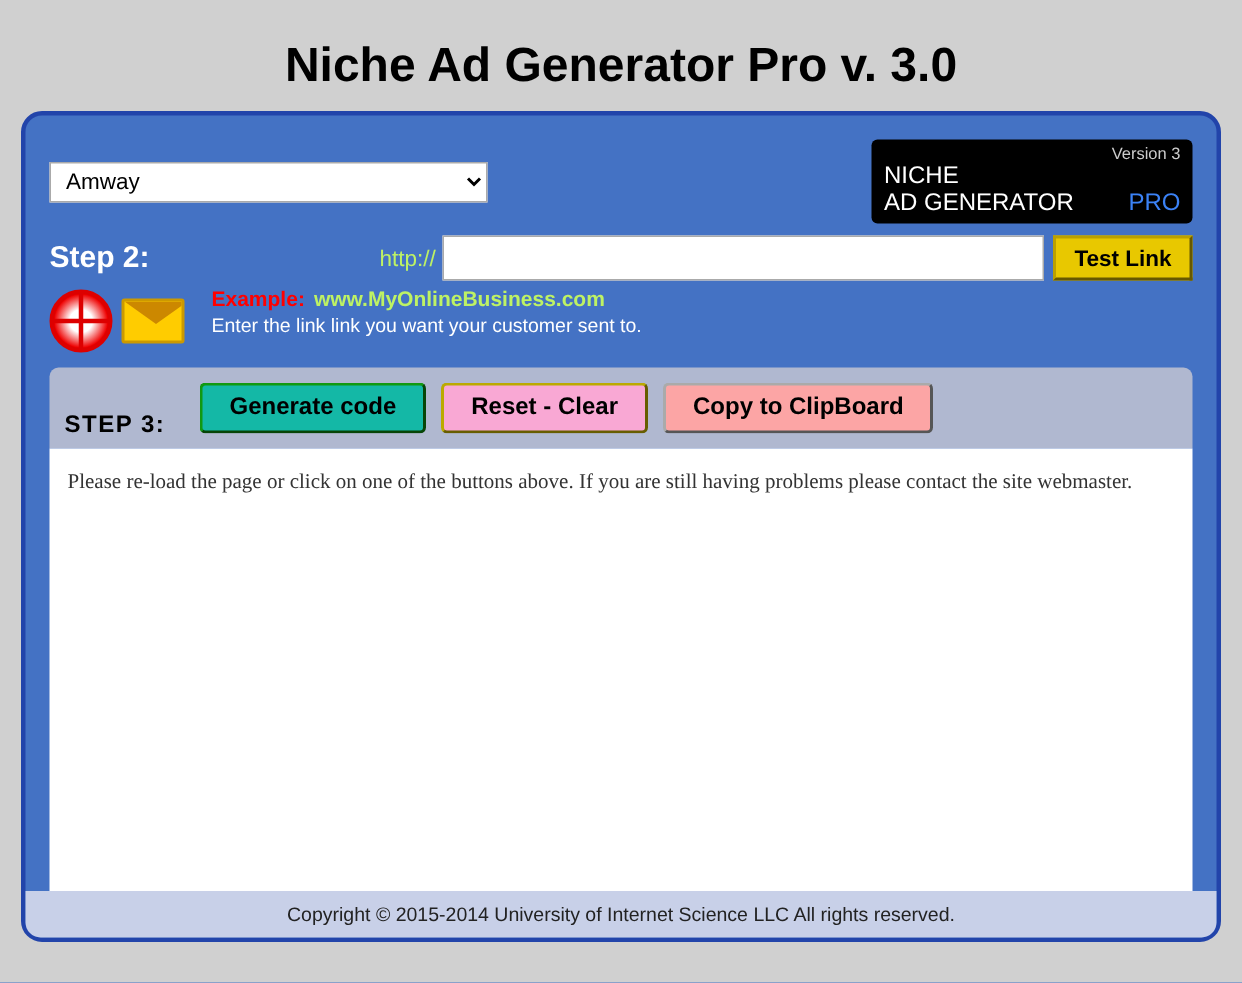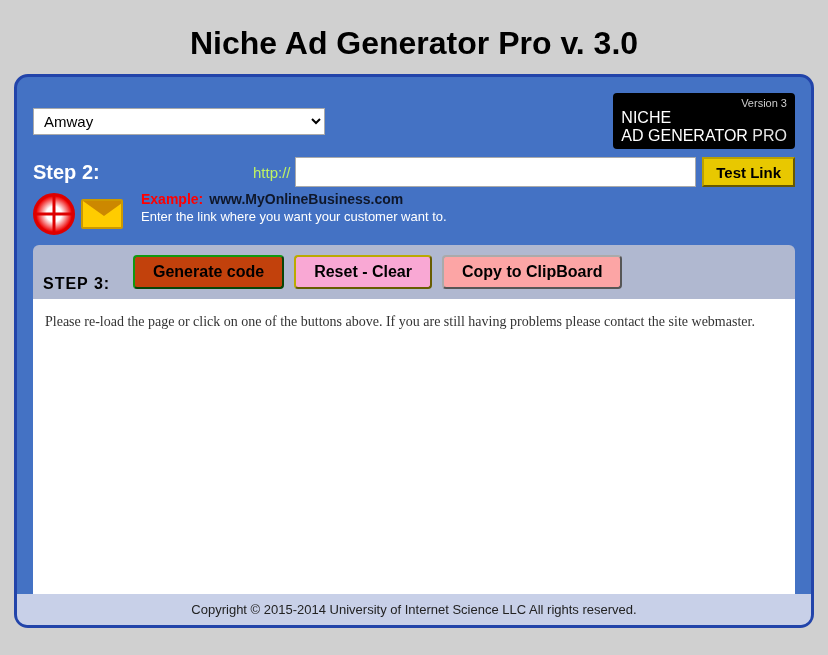"PRO" .logo-pro { color: #e5e5e5 -> #3b82f6; margin-left: none -> 32px }
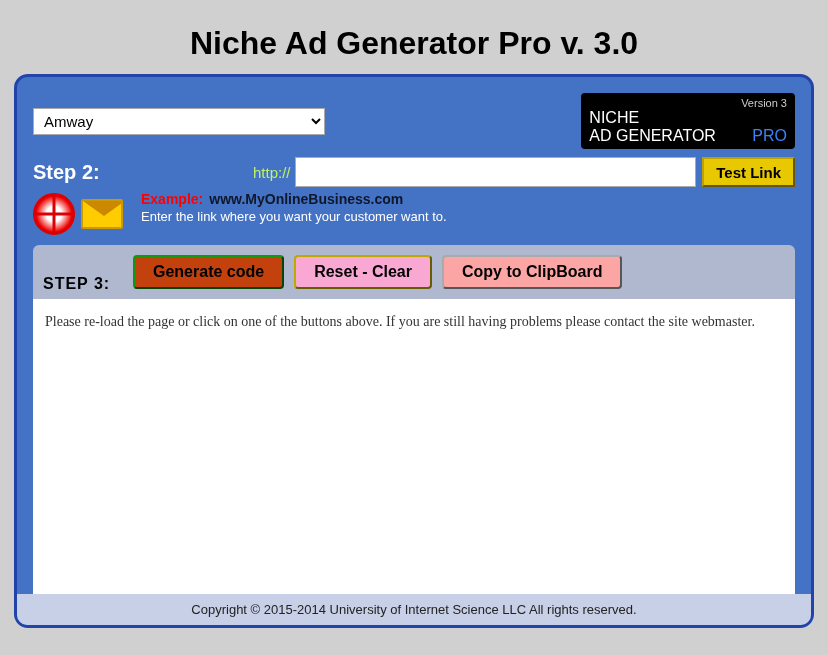"www.MyOnlineBusiness.com" .example-url { color: #0f172a -> #bef264 }
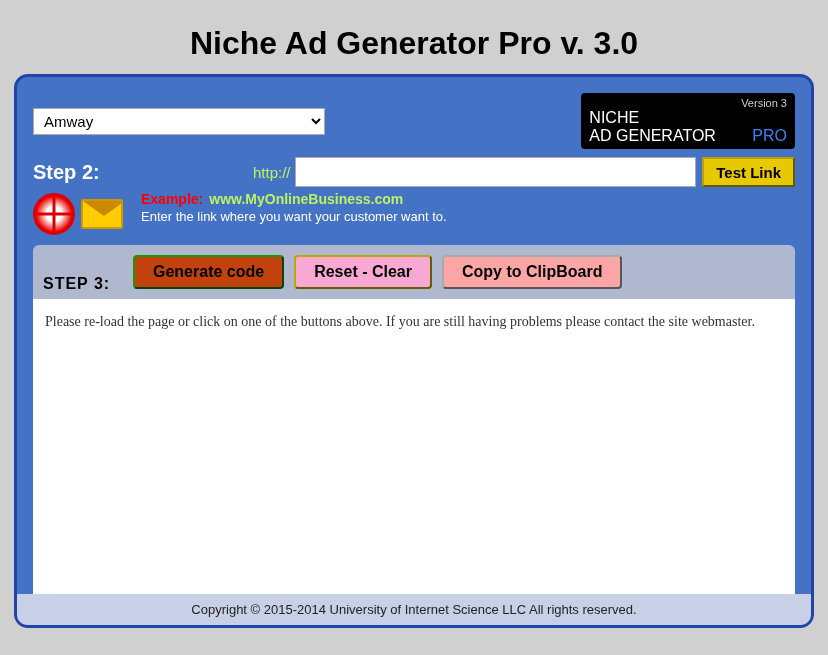"Enter the link where you" span.example-description { text: where you want your customer want -> link you want your customer sent }
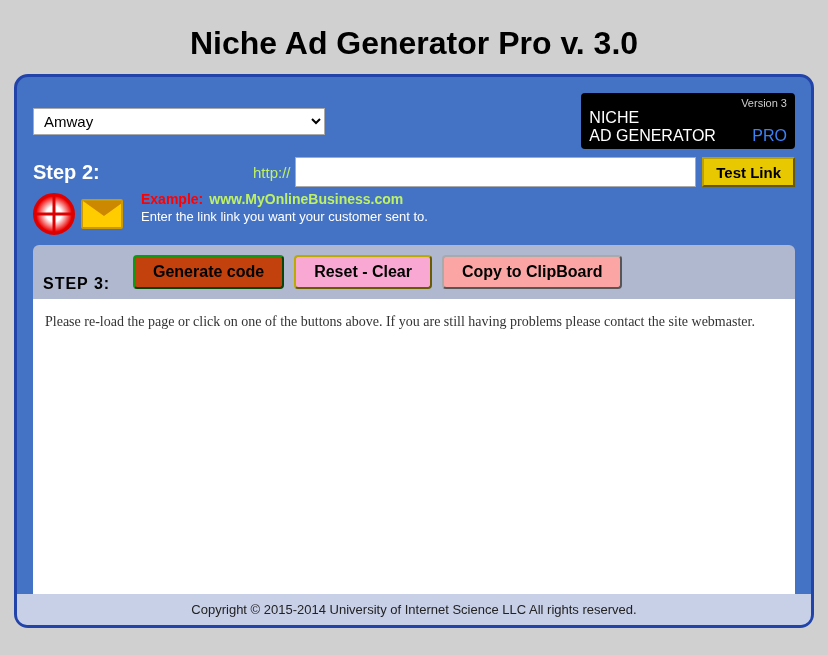"Generate code" .generate-btn { background: #c2410c -> #14b8a6 }
